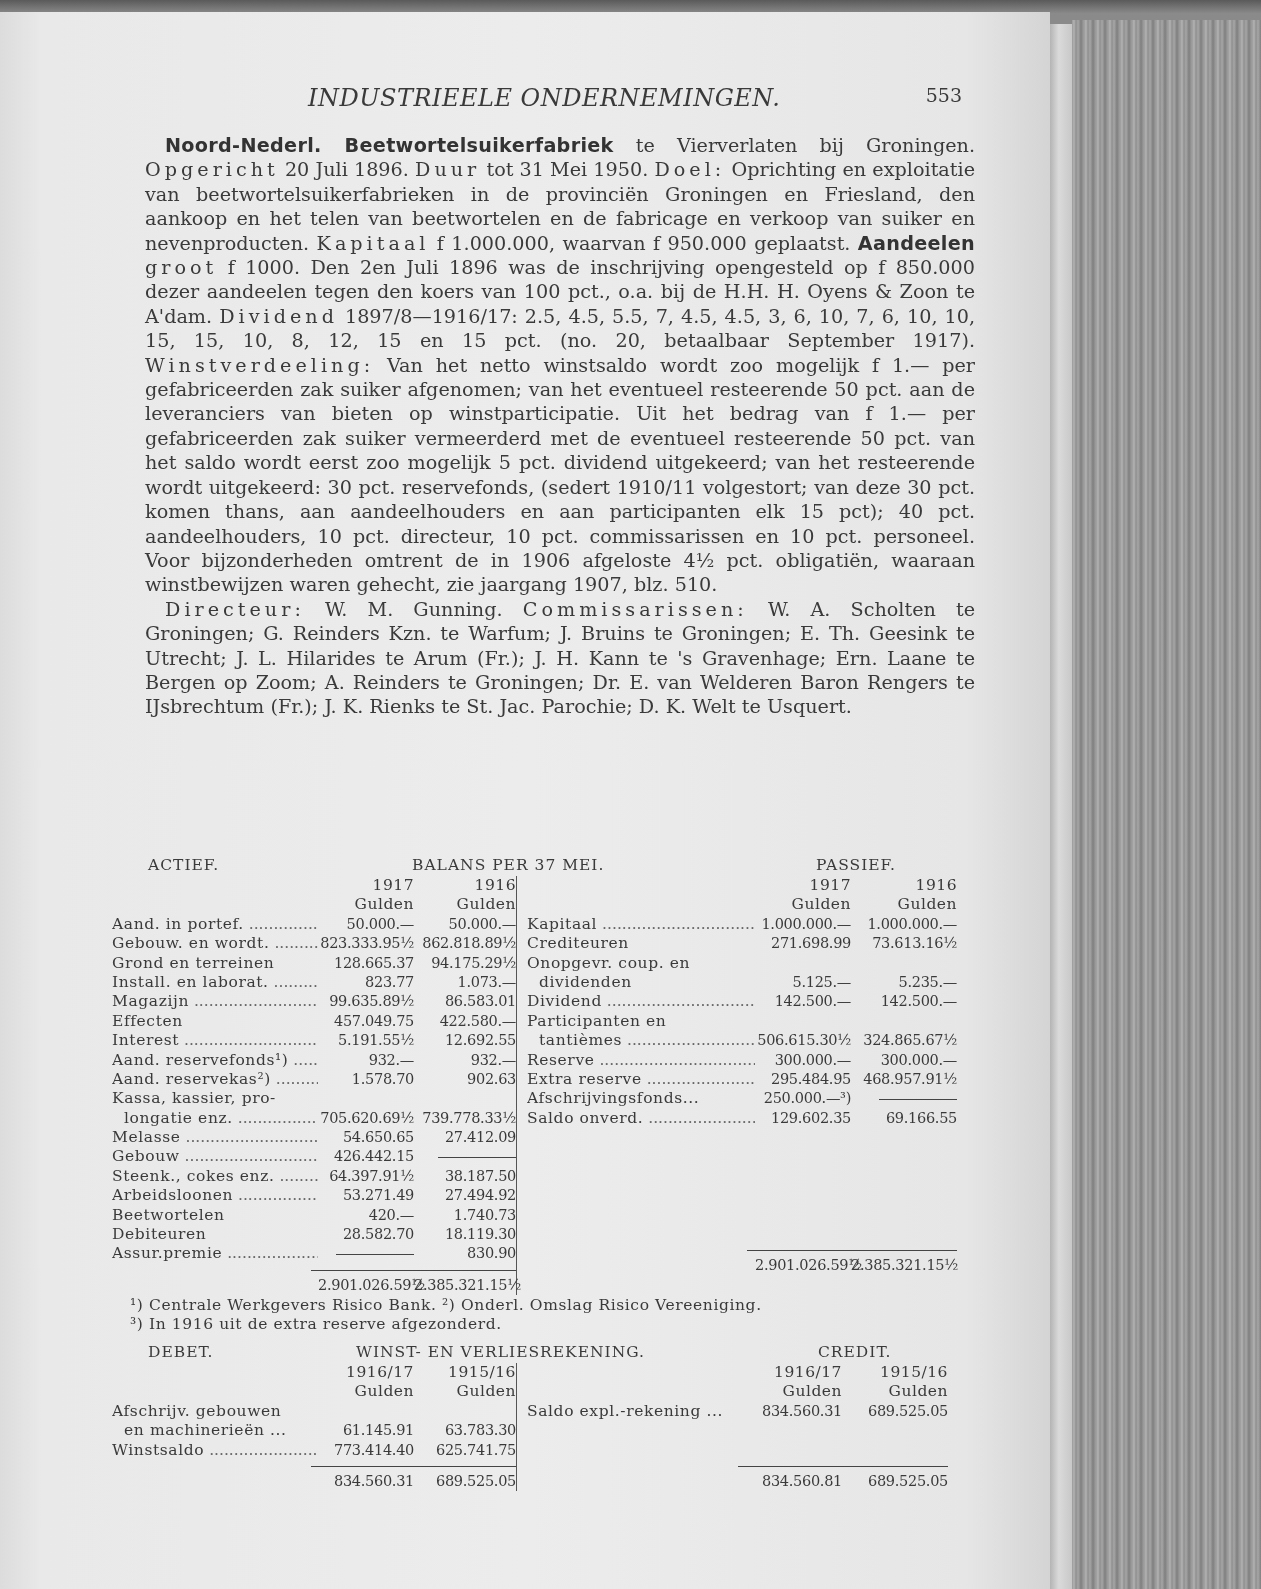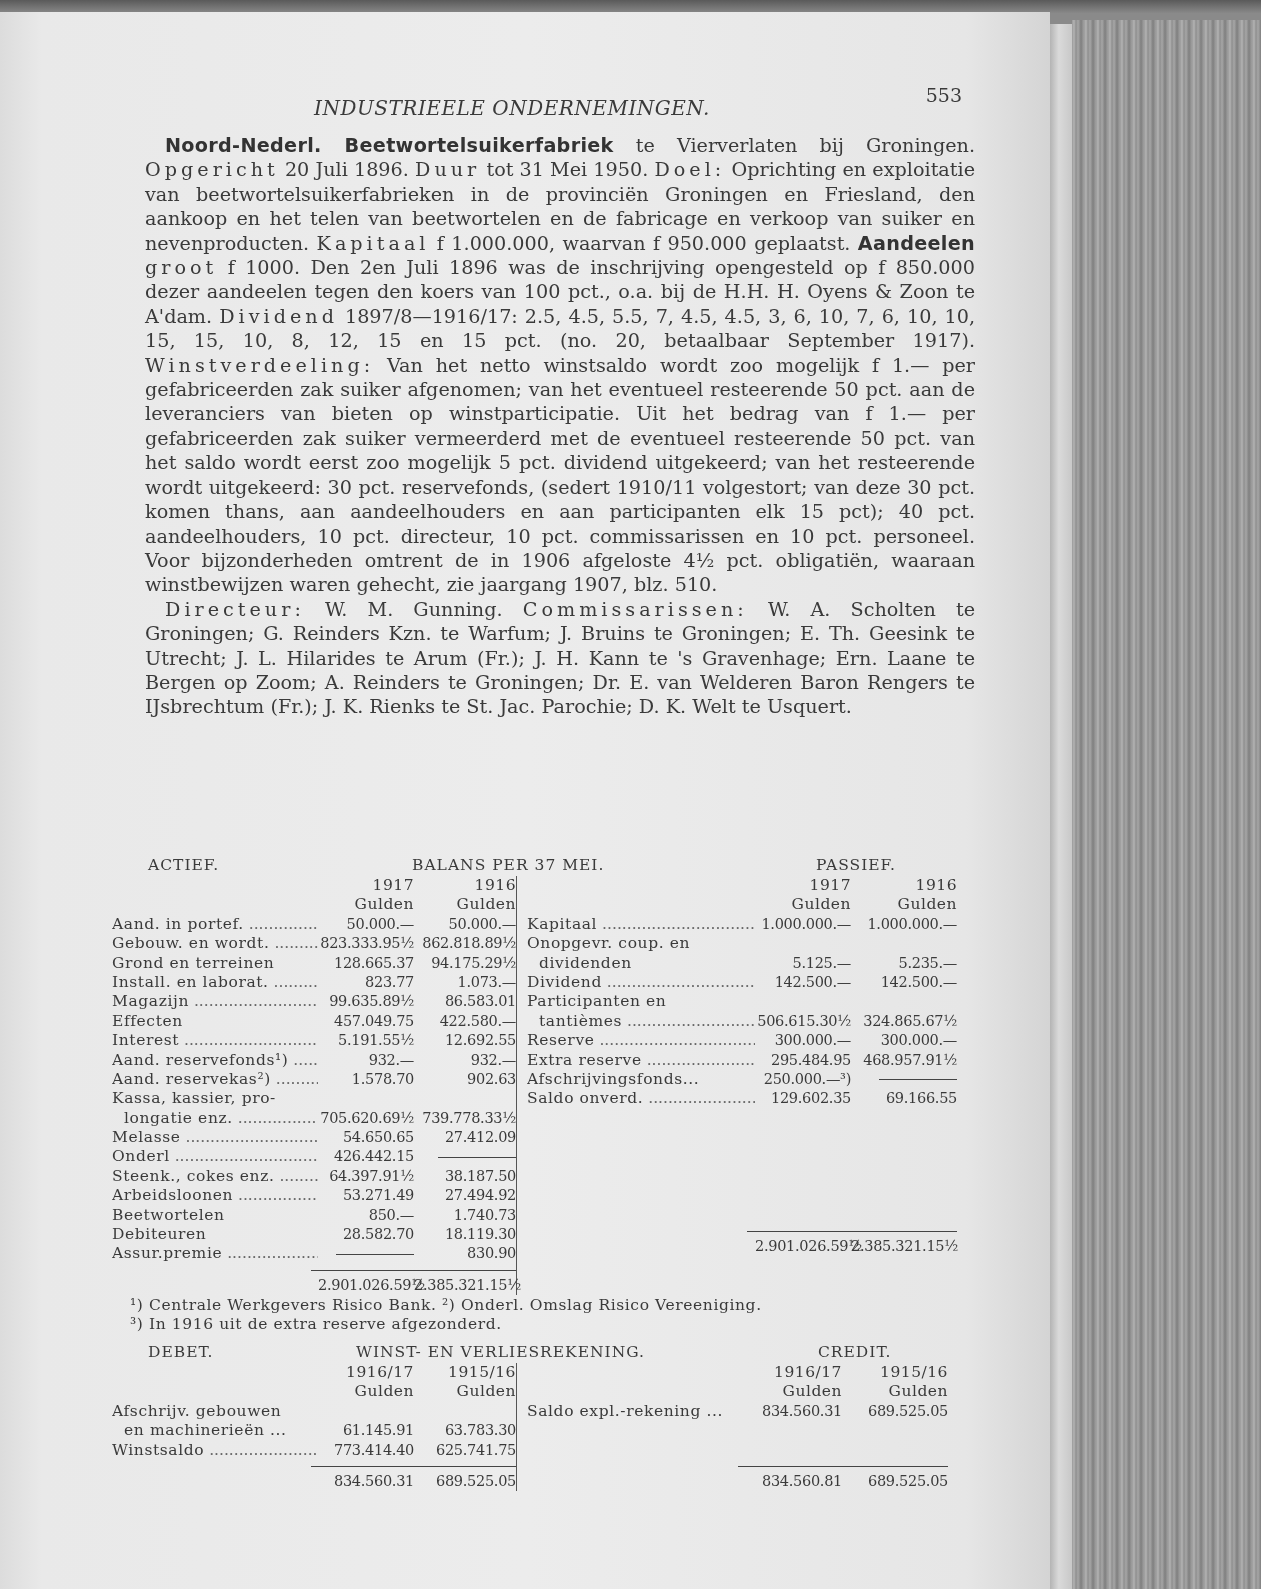"INDUSTRIEELE ONDERNEMINGEN." .running-title { font-size: 20px -> 24px; margin-left: 6px -> none; top: 12px -> 0 }
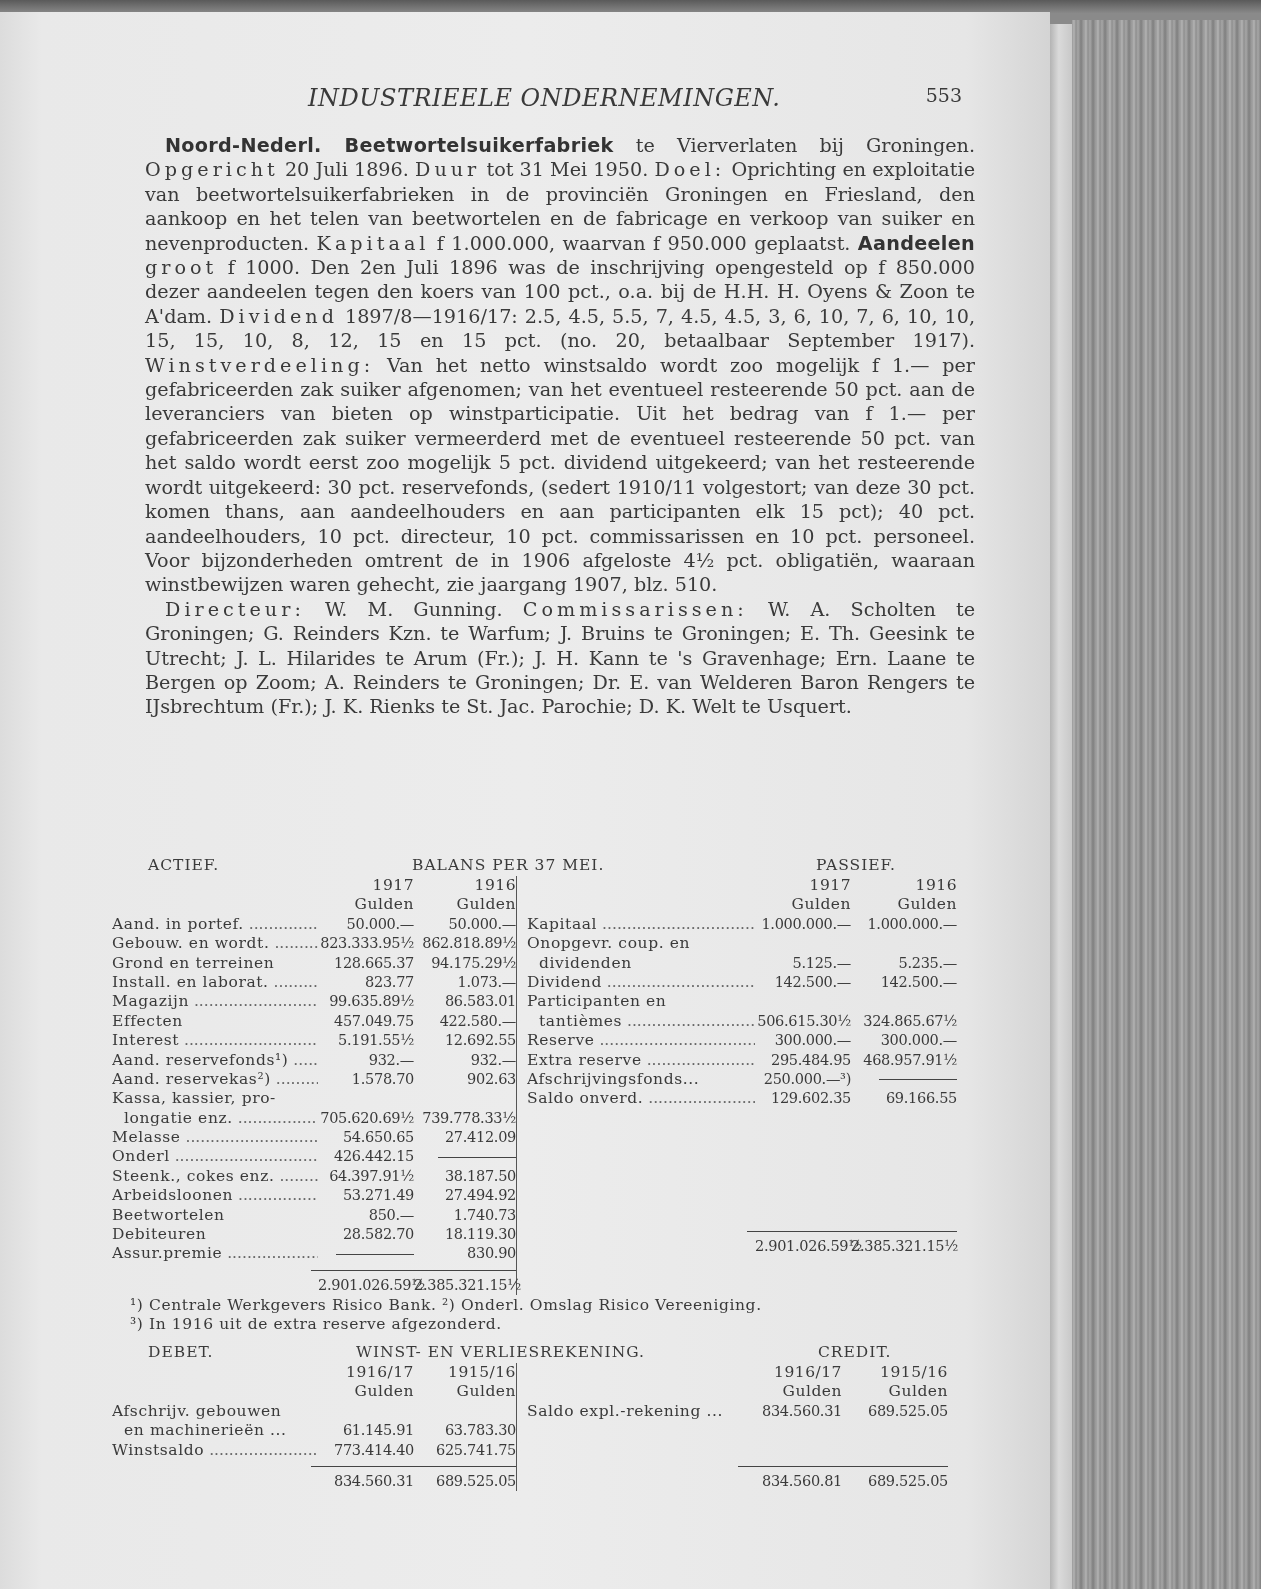"Crediteuren" div.row { html: none -> <div> <span><span>Crediteuren</span></span> <span>271.698.99</span> <span>73.613.16½</span> </div> }
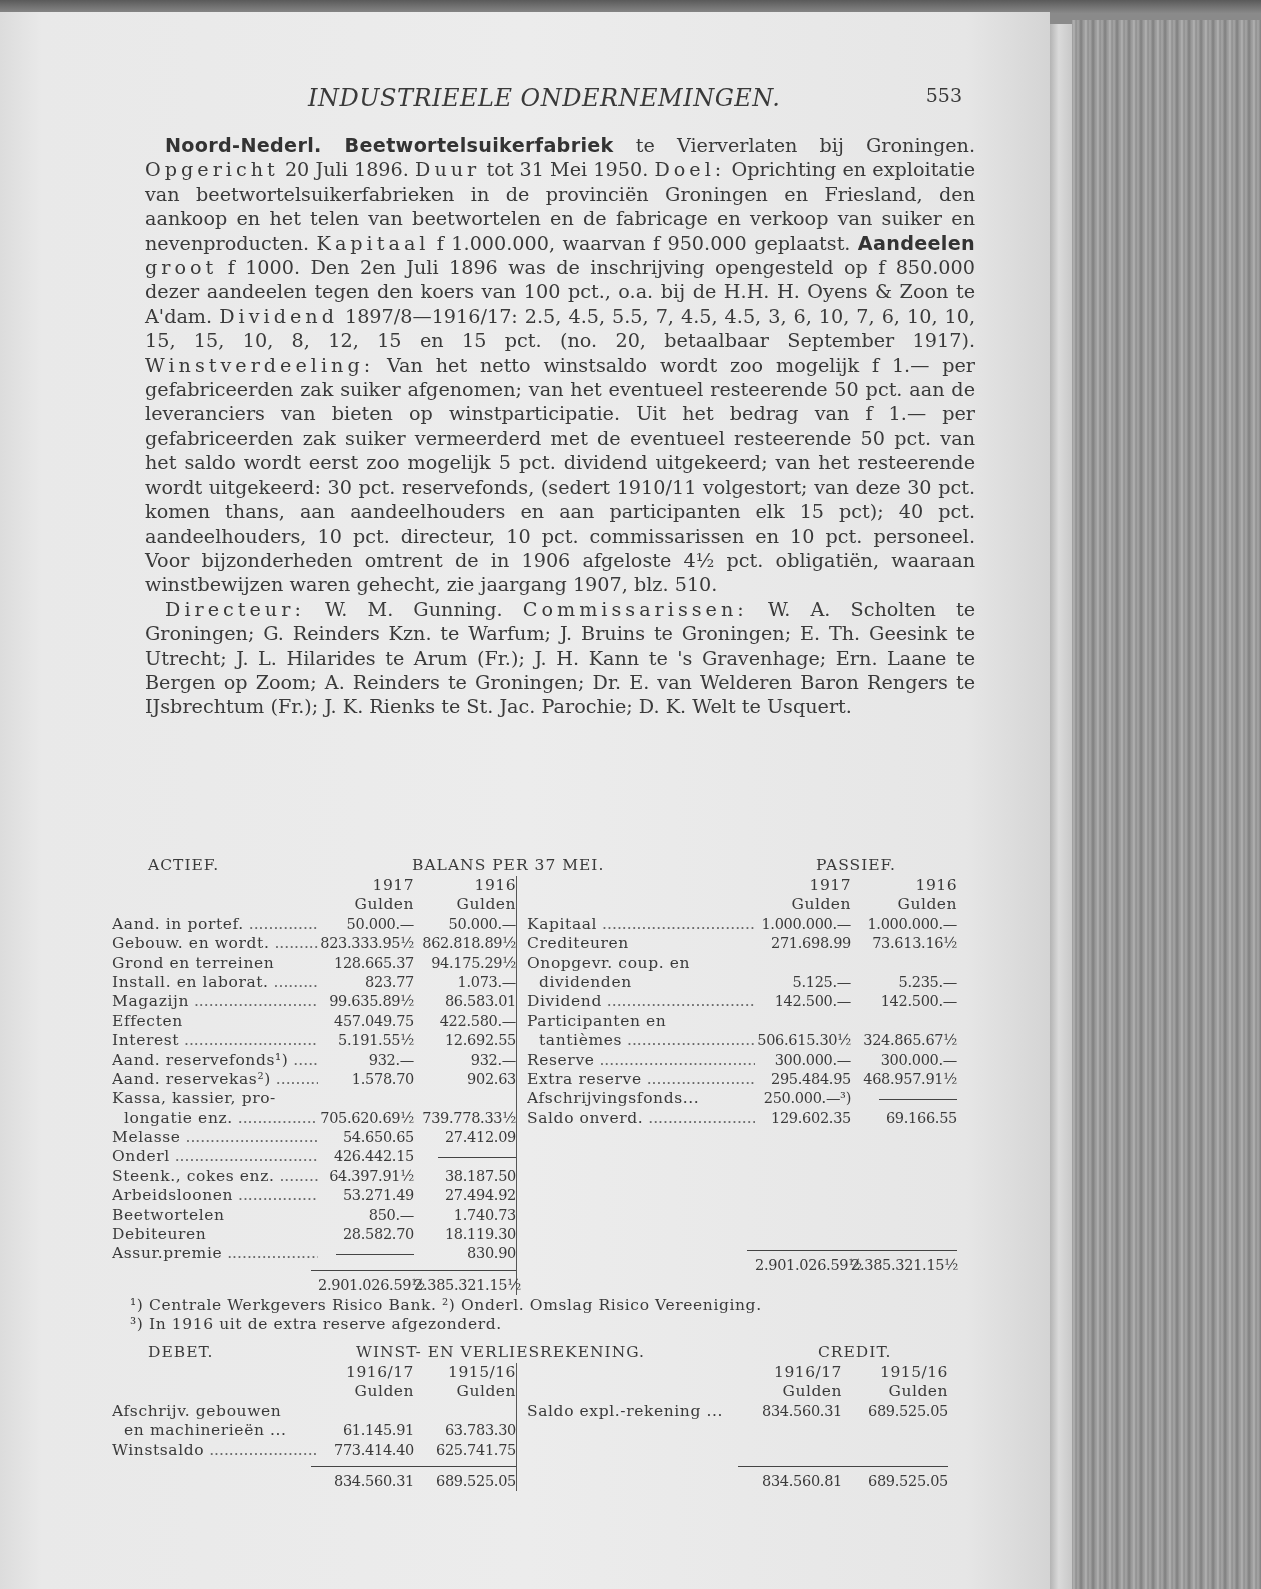"Onderl" span { text: Onderl -> Gebouw }
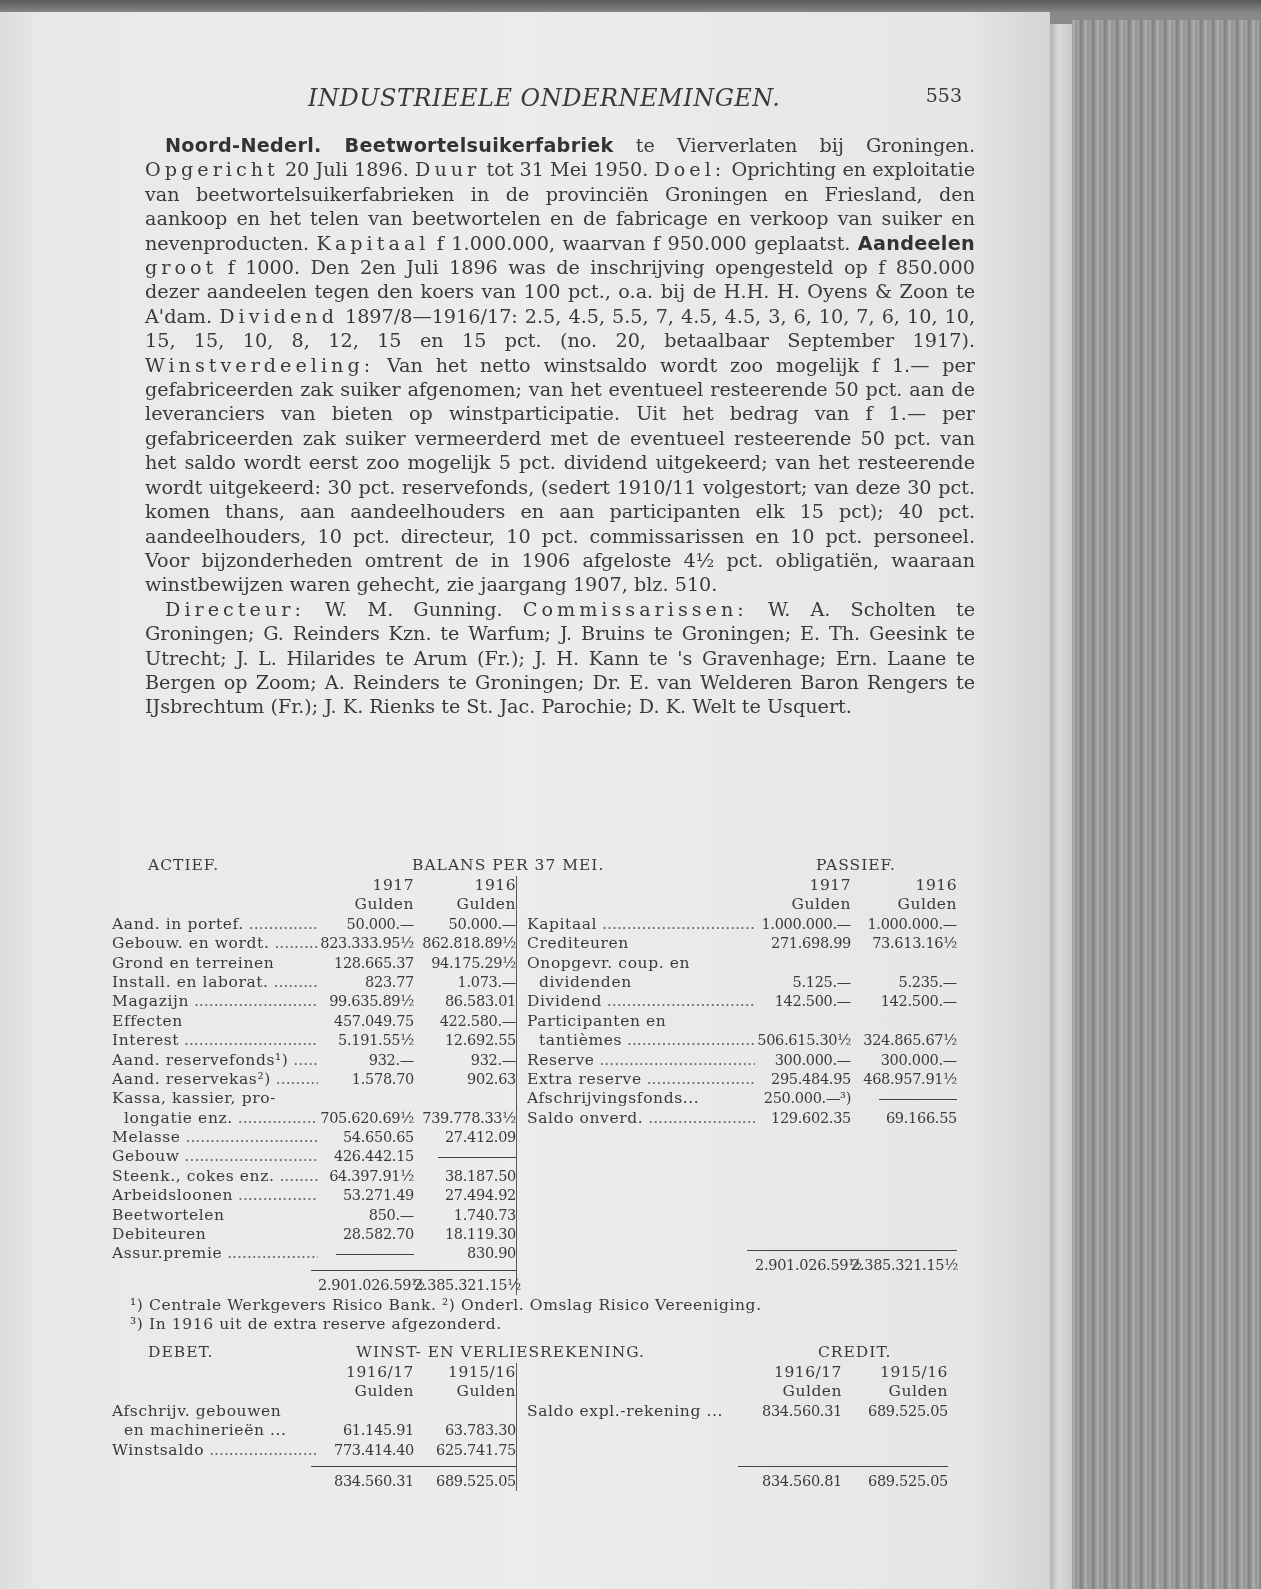"850.—" span.v { text: 850 -> 420 }
